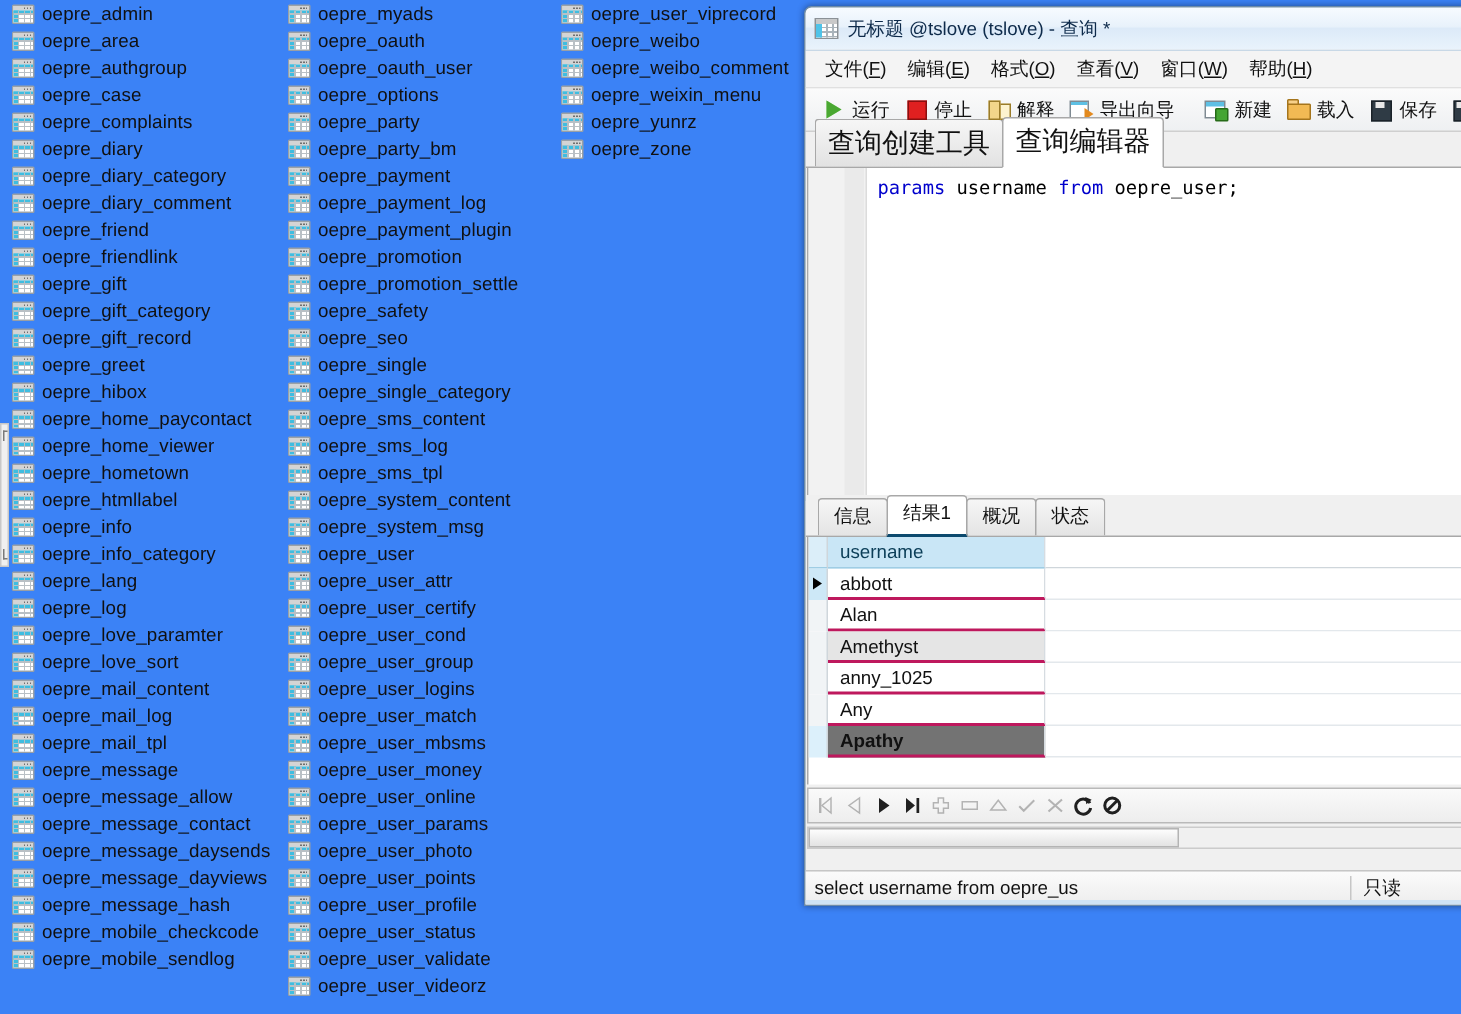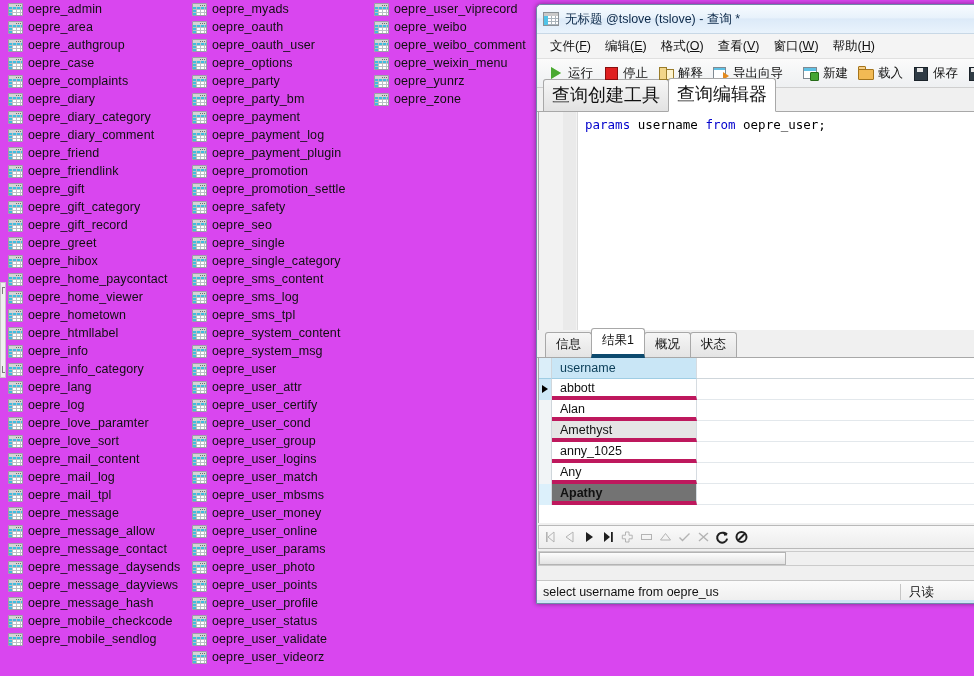"oepre_admin" #table-list { background: #d946ef -> #3b82f6 }
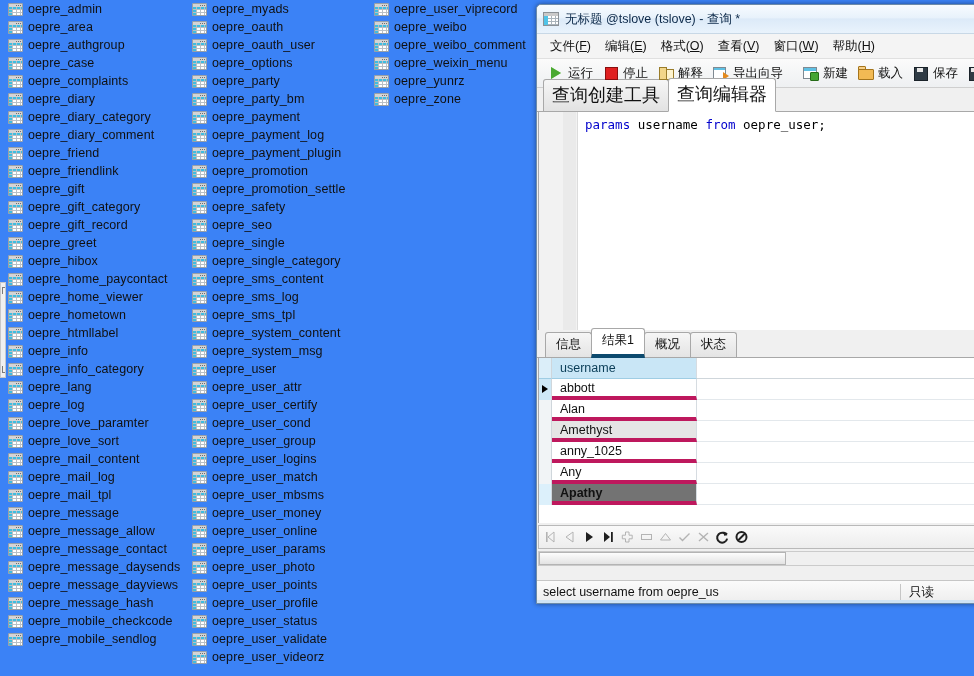"结果1" .rtab.active { border-bottom: 4px solid #0c4a6e -> 2px solid #0c4a6e }
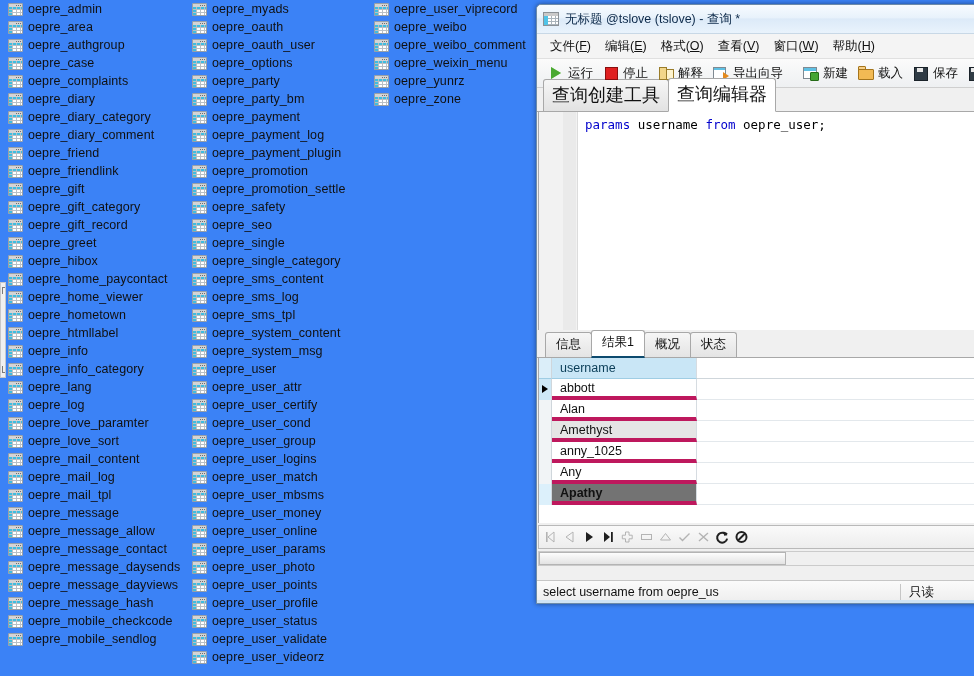"abbott" .gcell { border-bottom: 4px solid #be185d -> 2px solid #be185d }
